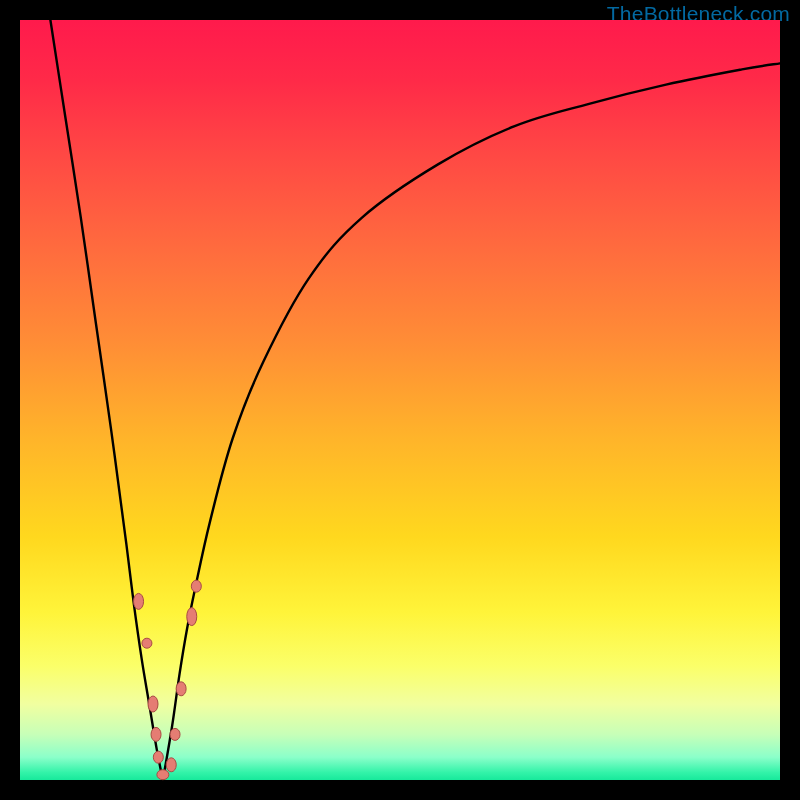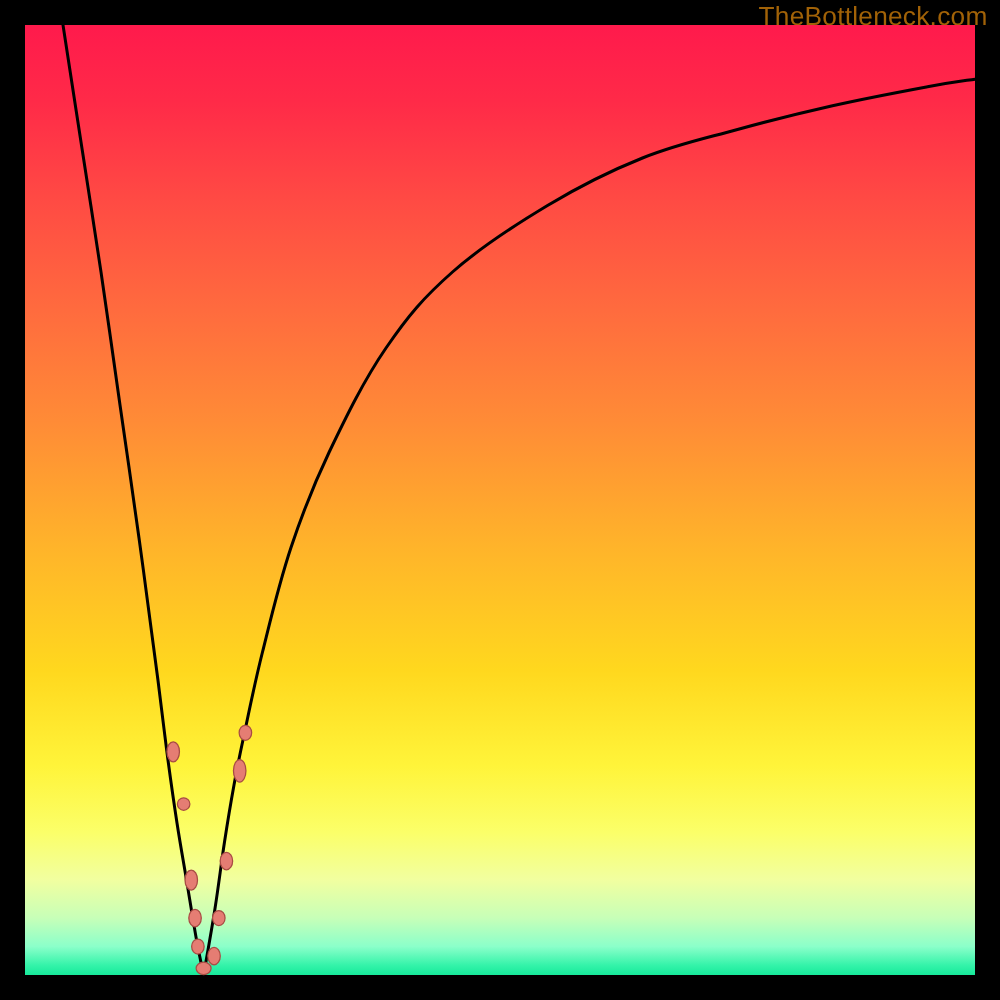"TheBottleneck.com" .watermark { color: #a16207 -> #0369a1 }
